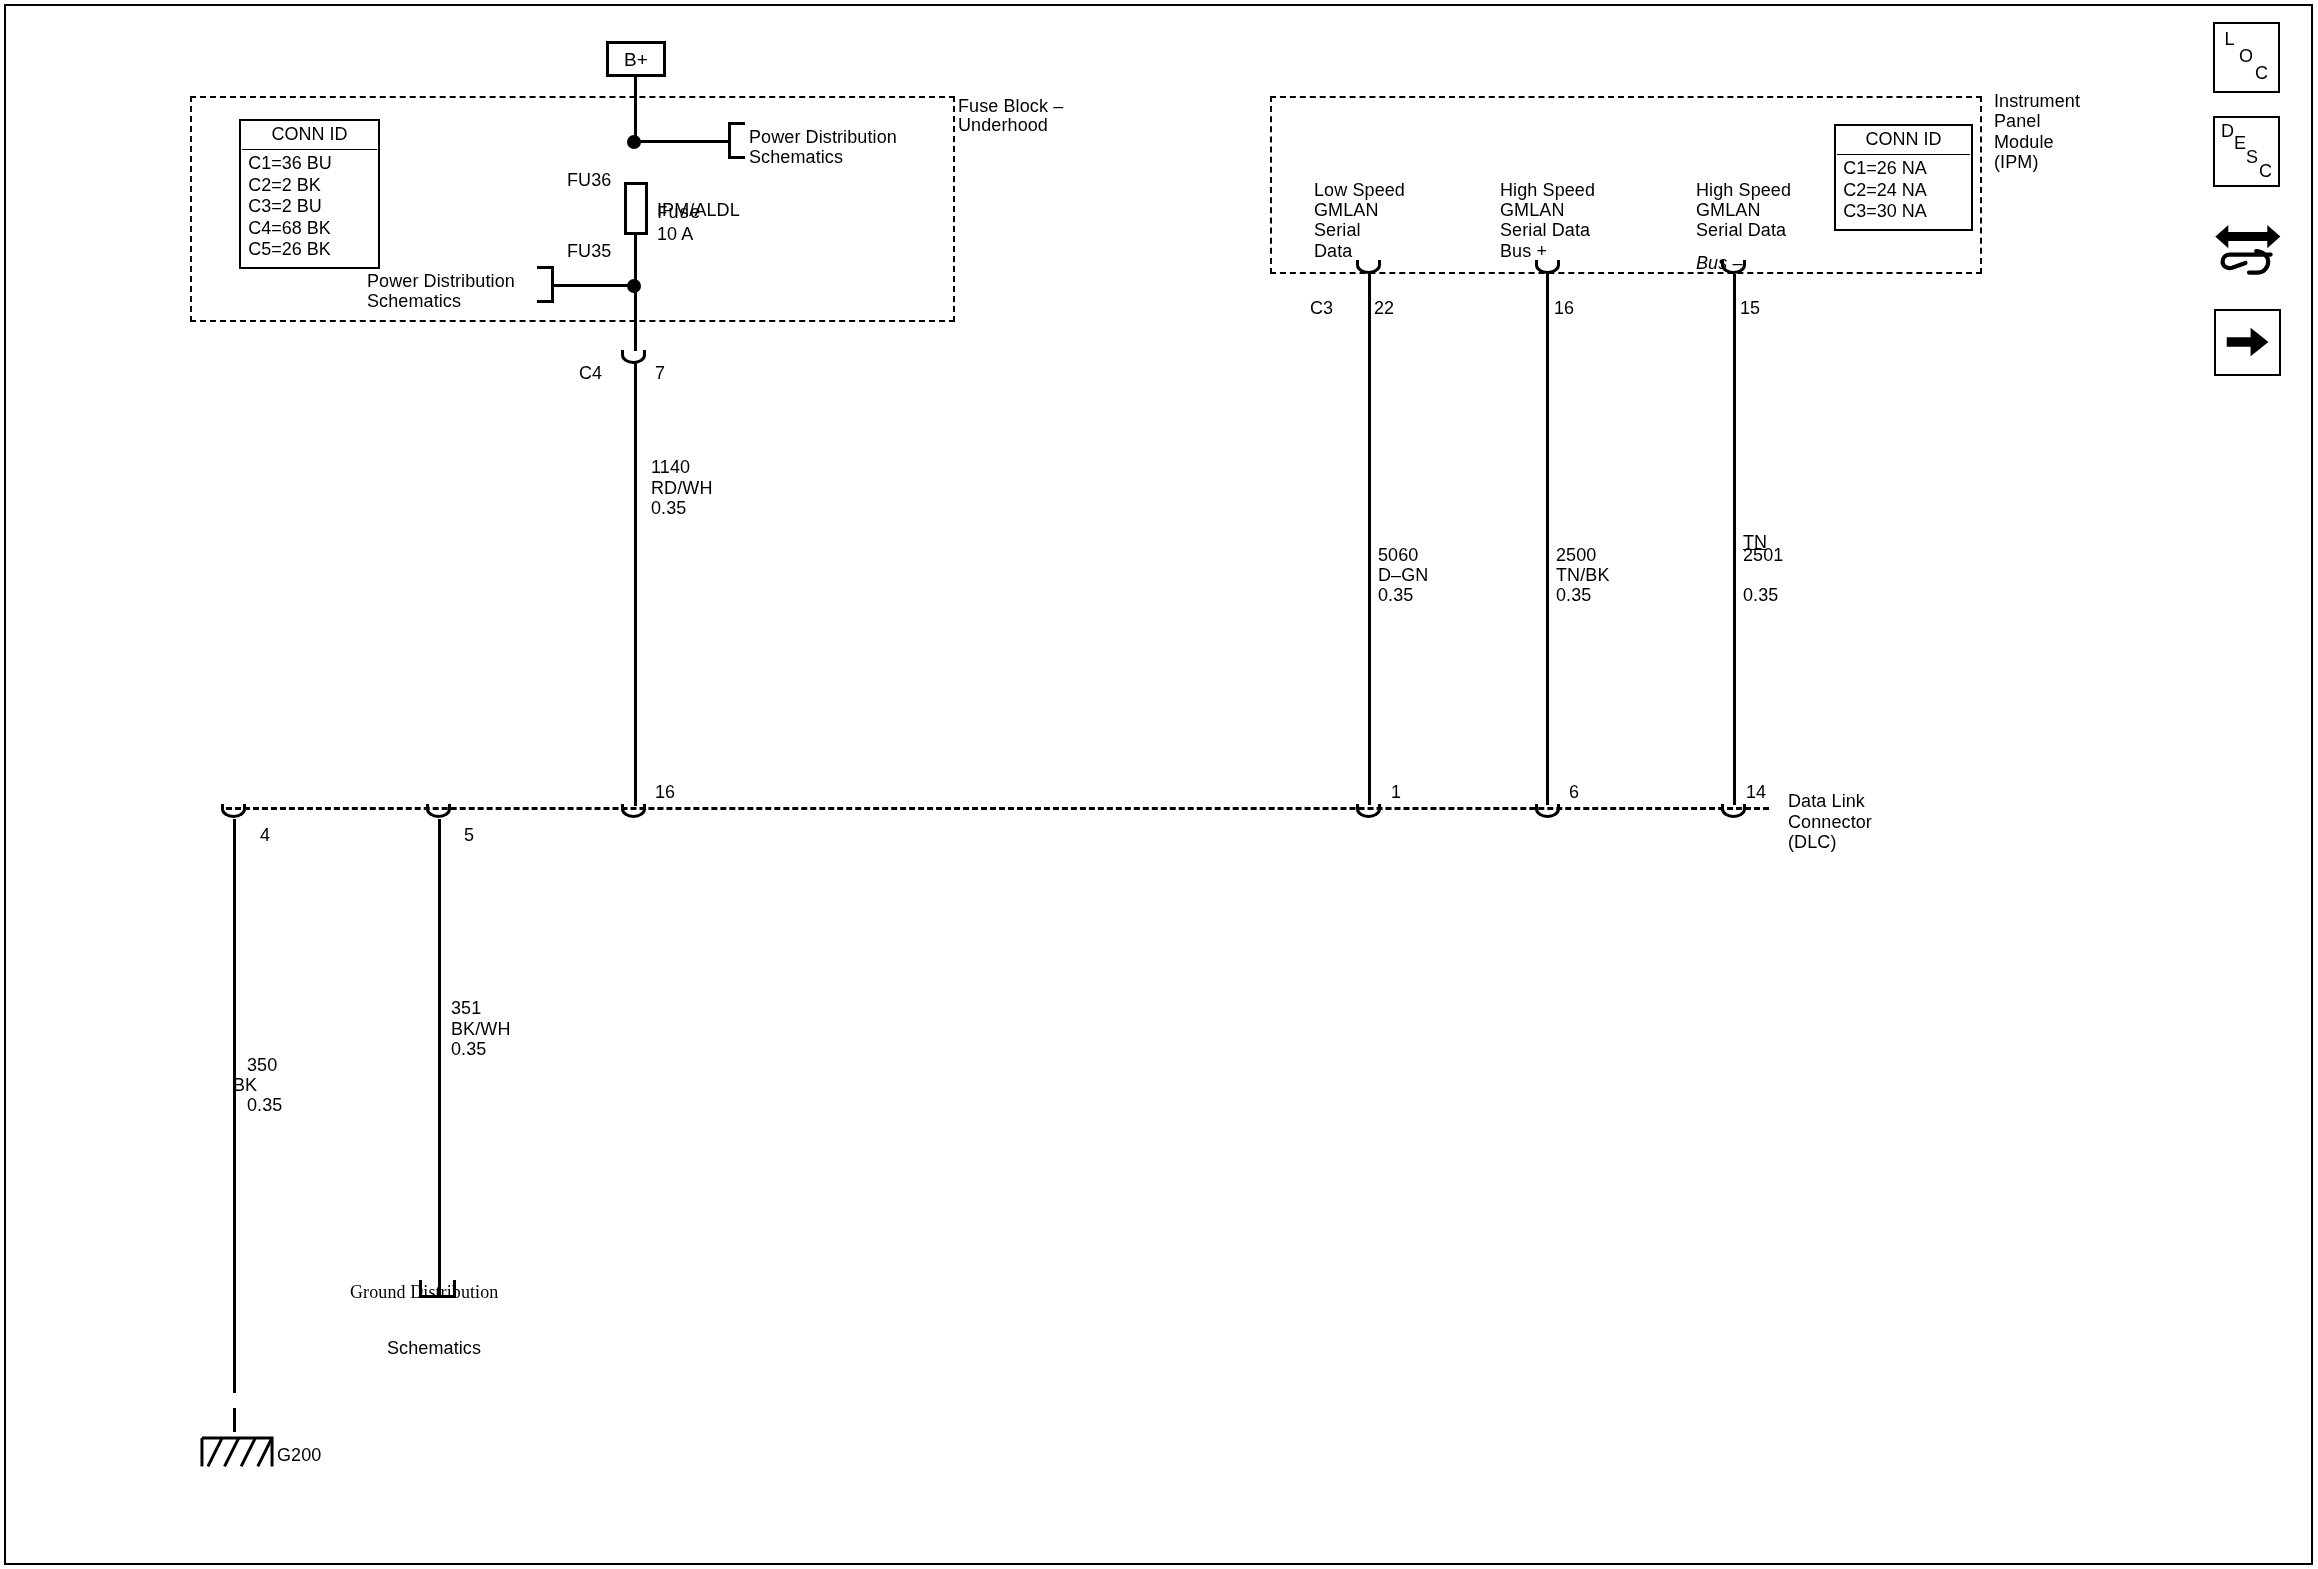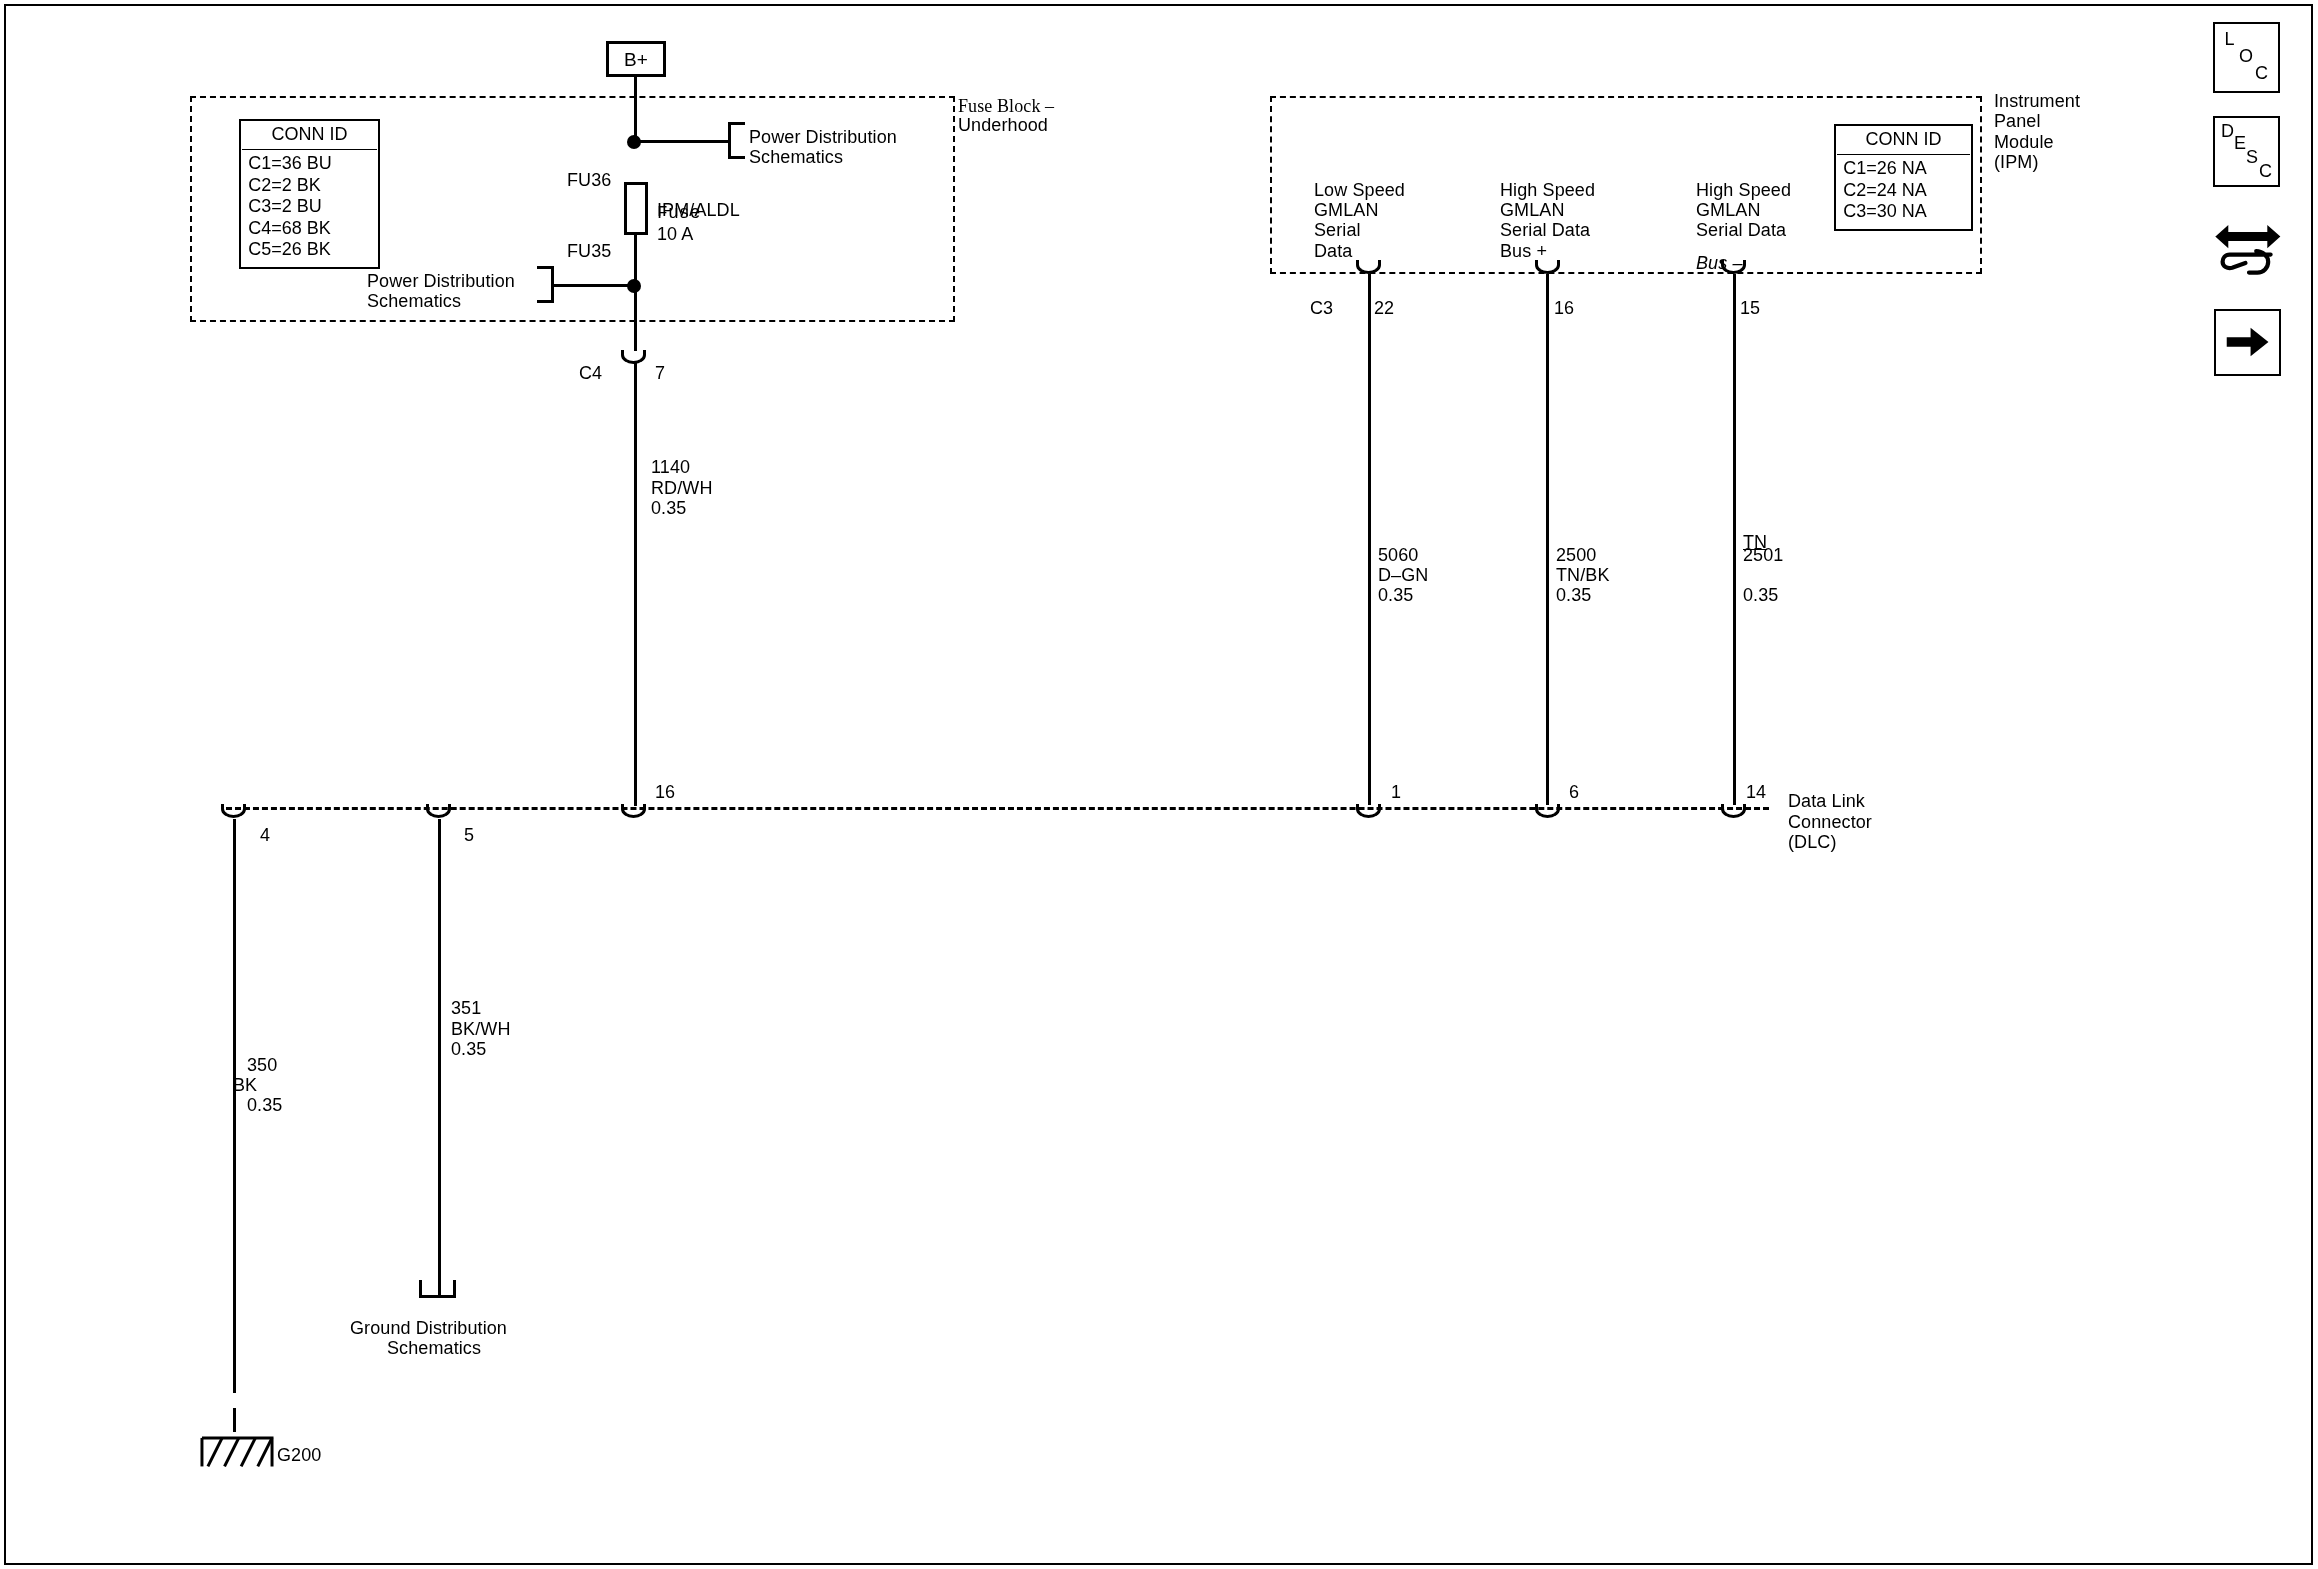"Fuse Block –" div.txt { font-family: Liberation Serif, serif -> none }
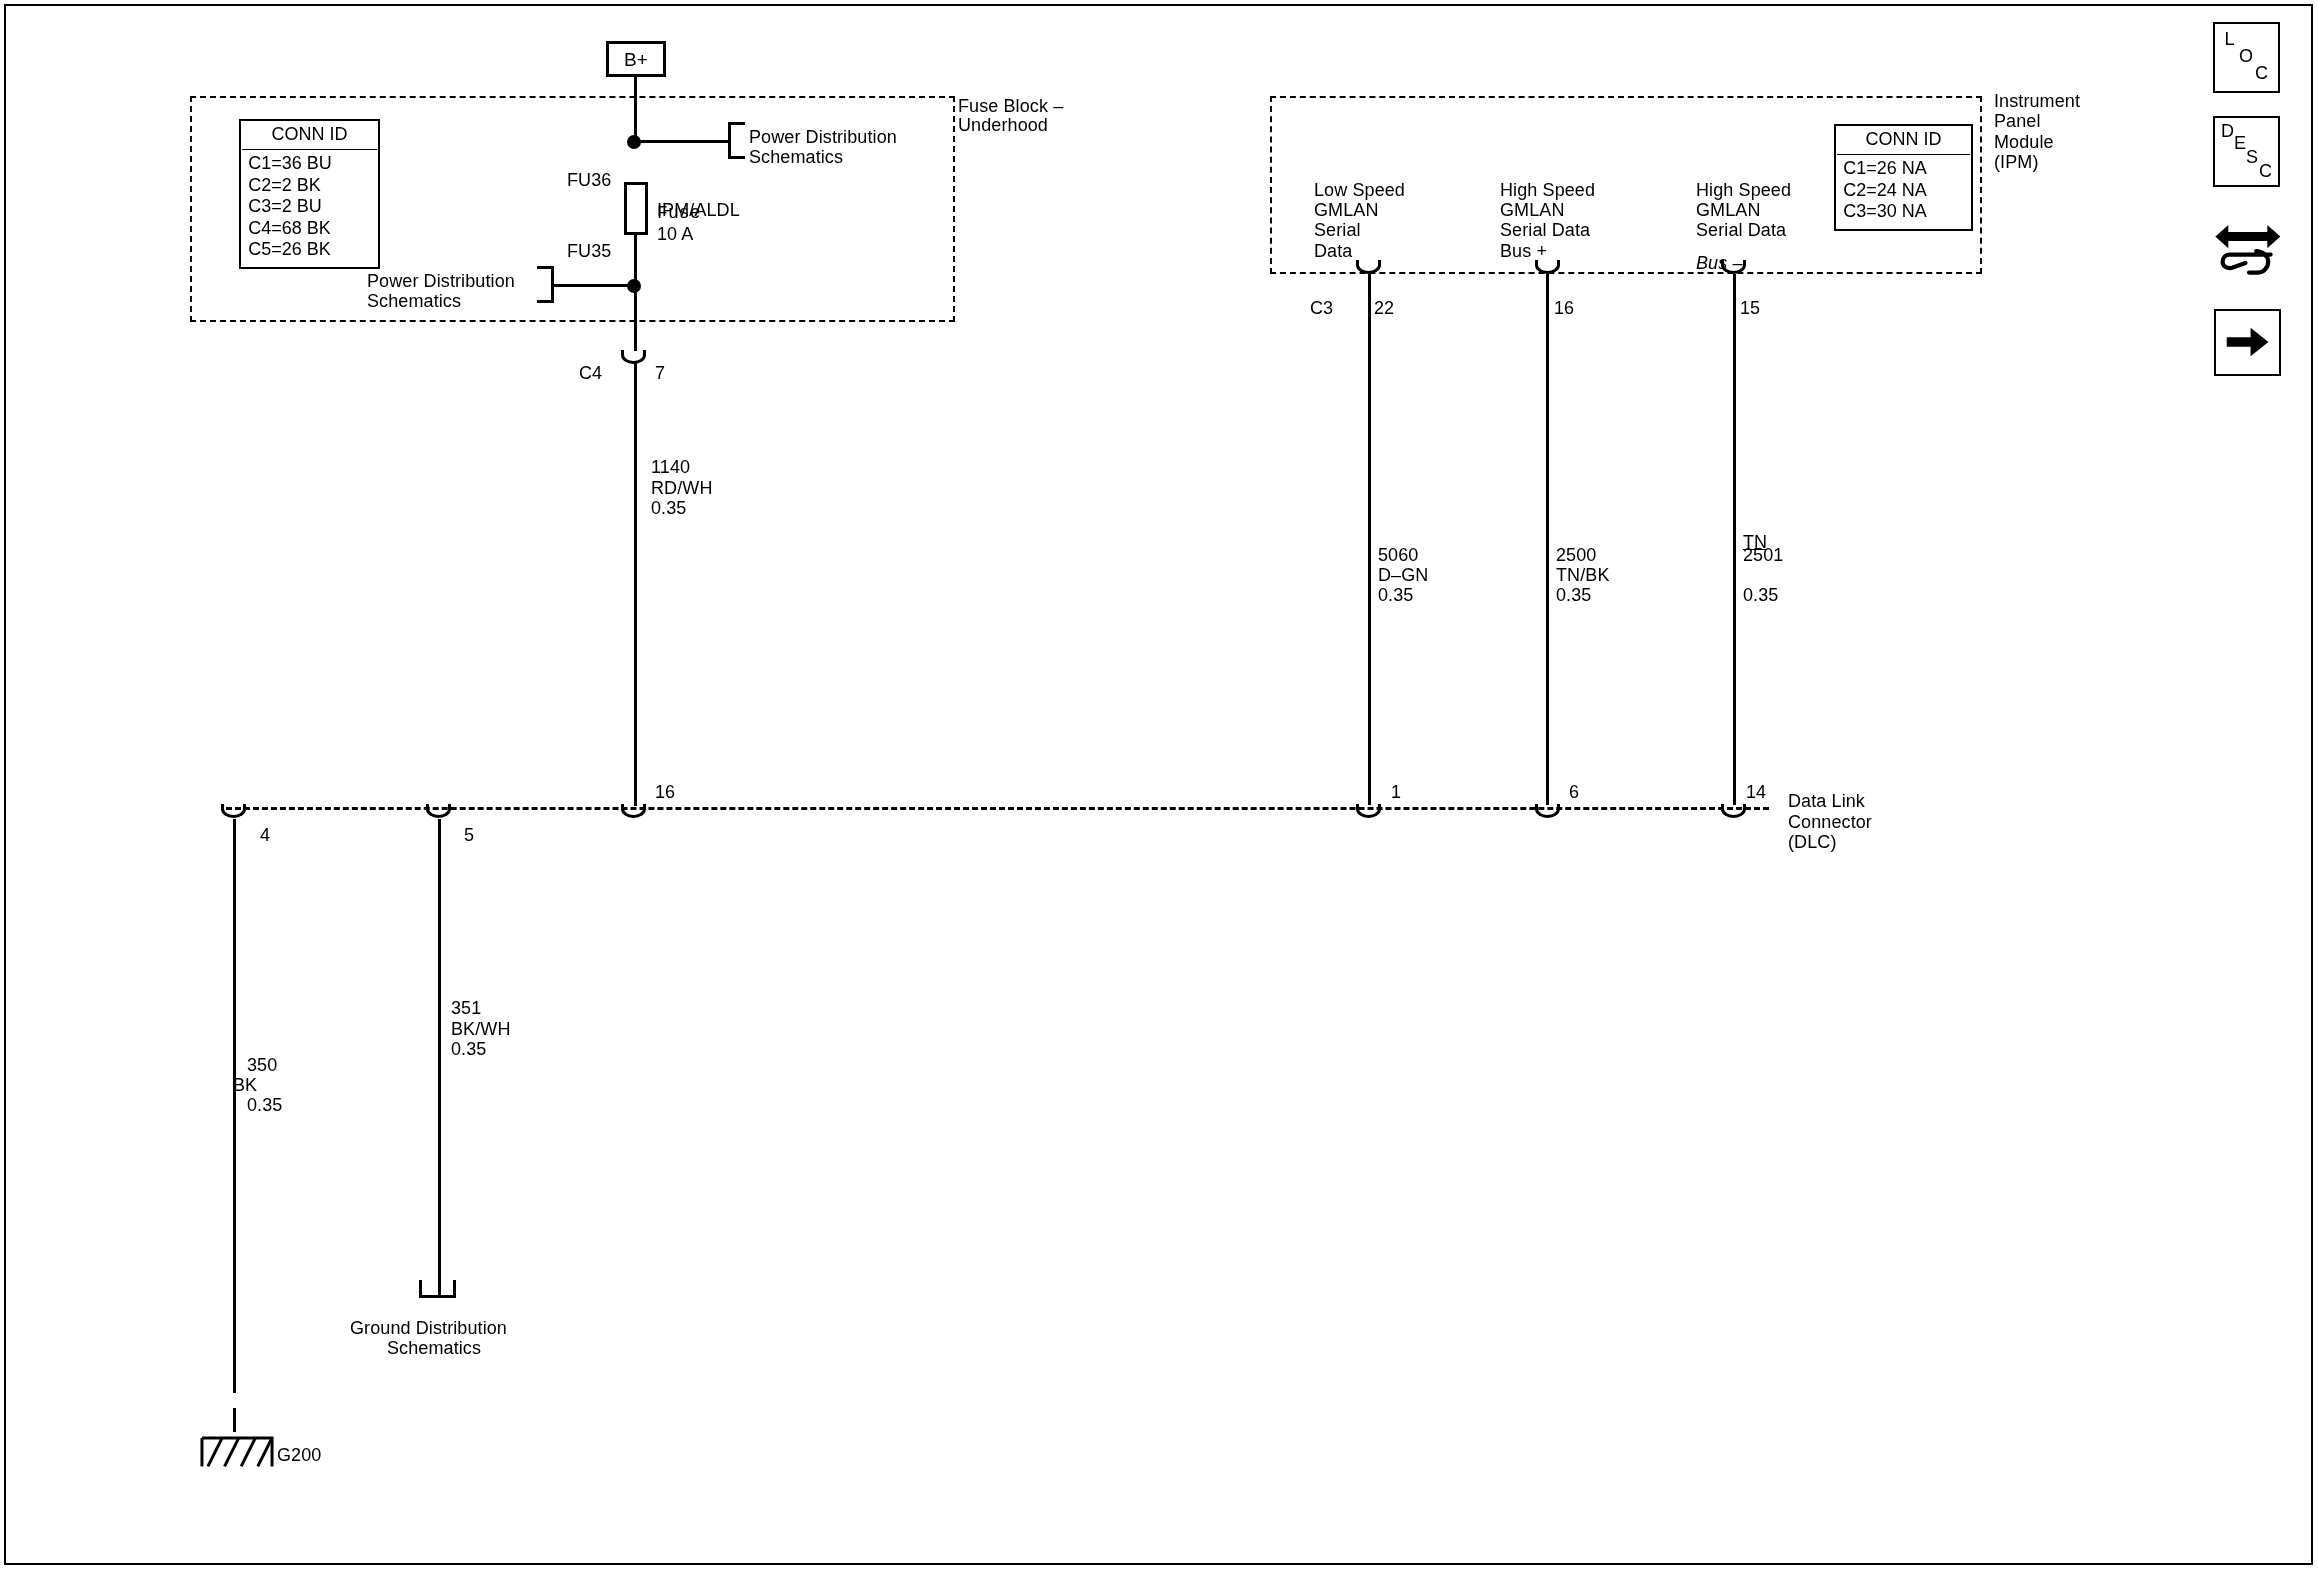"Ground Distribution" div.txt { font-family: none -> Liberation Serif, serif; top: 1318px -> 1282px }
